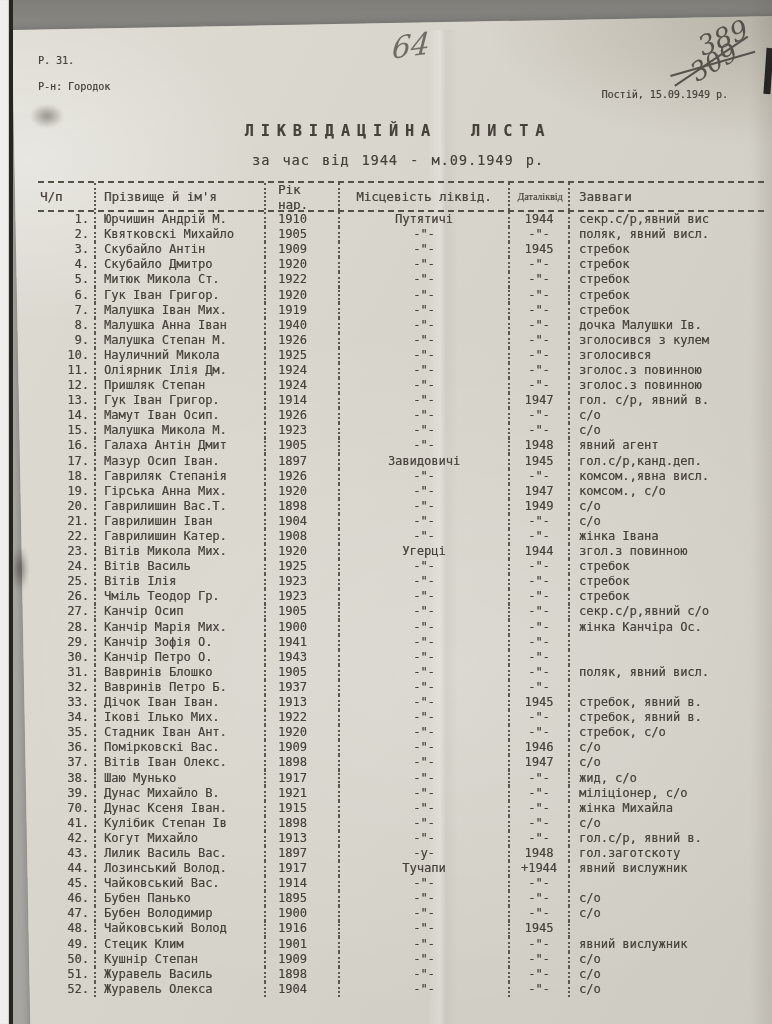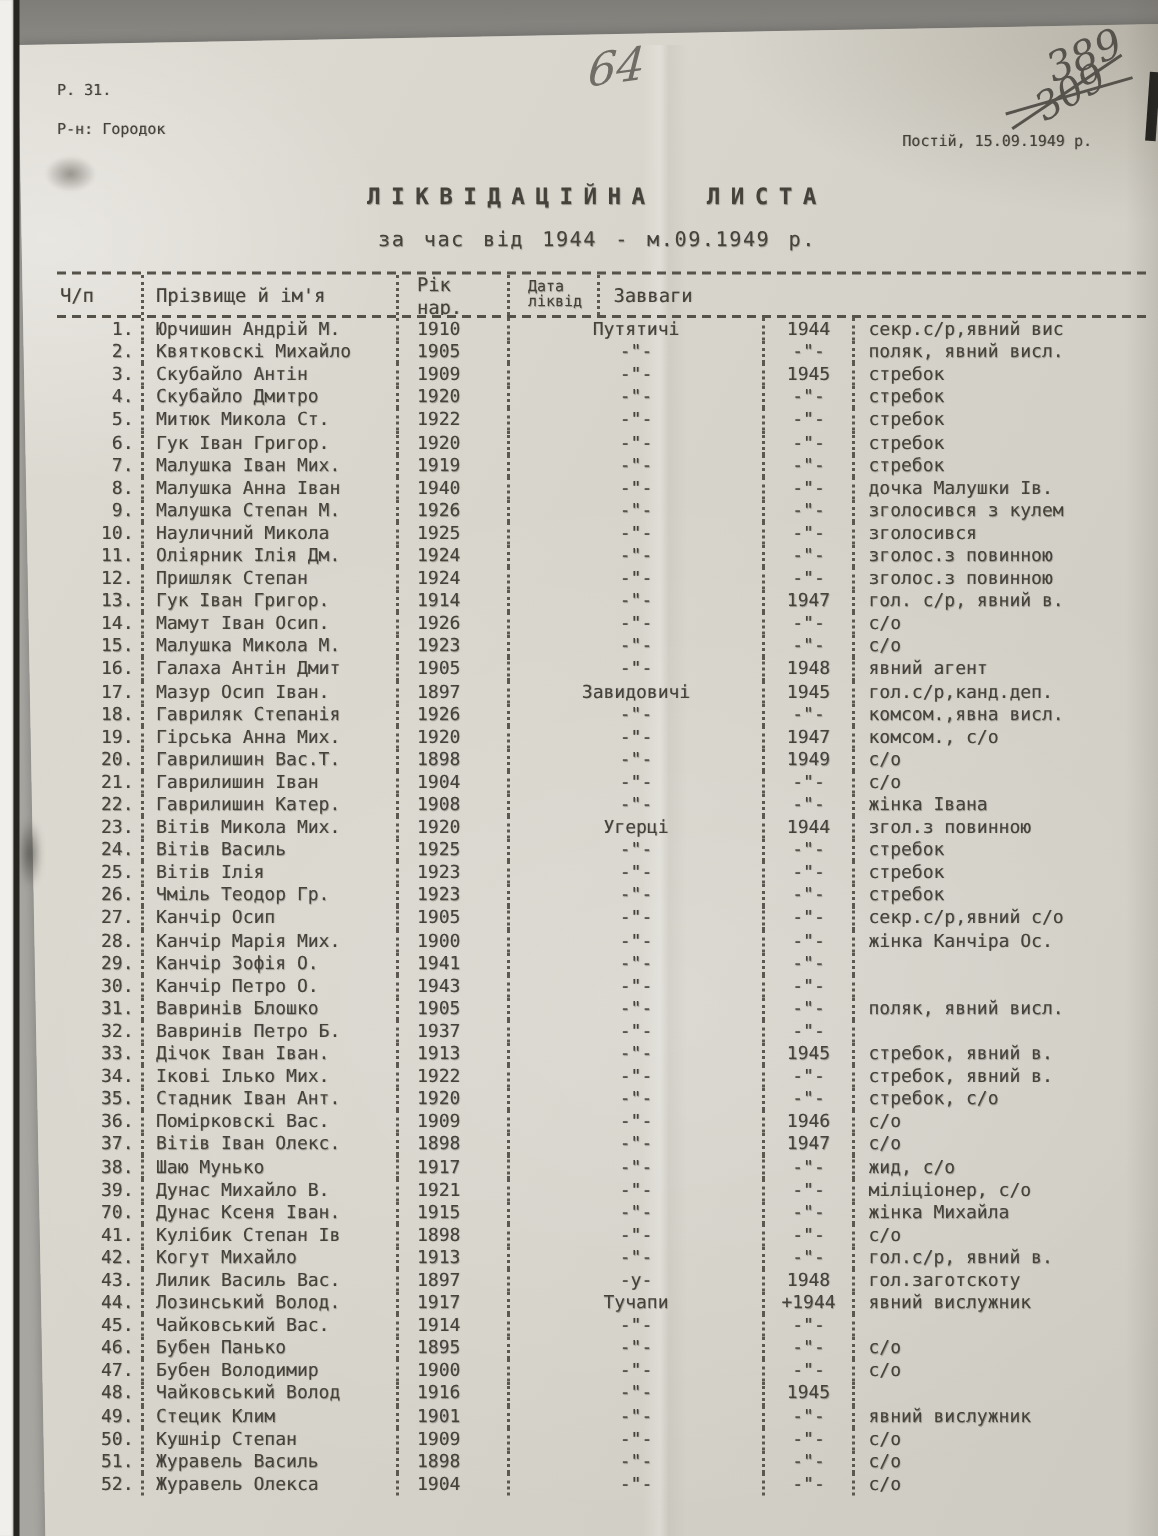"Місцевість ліквід." div.c { html: none -> <div>Місцевість ліквід.</div> }
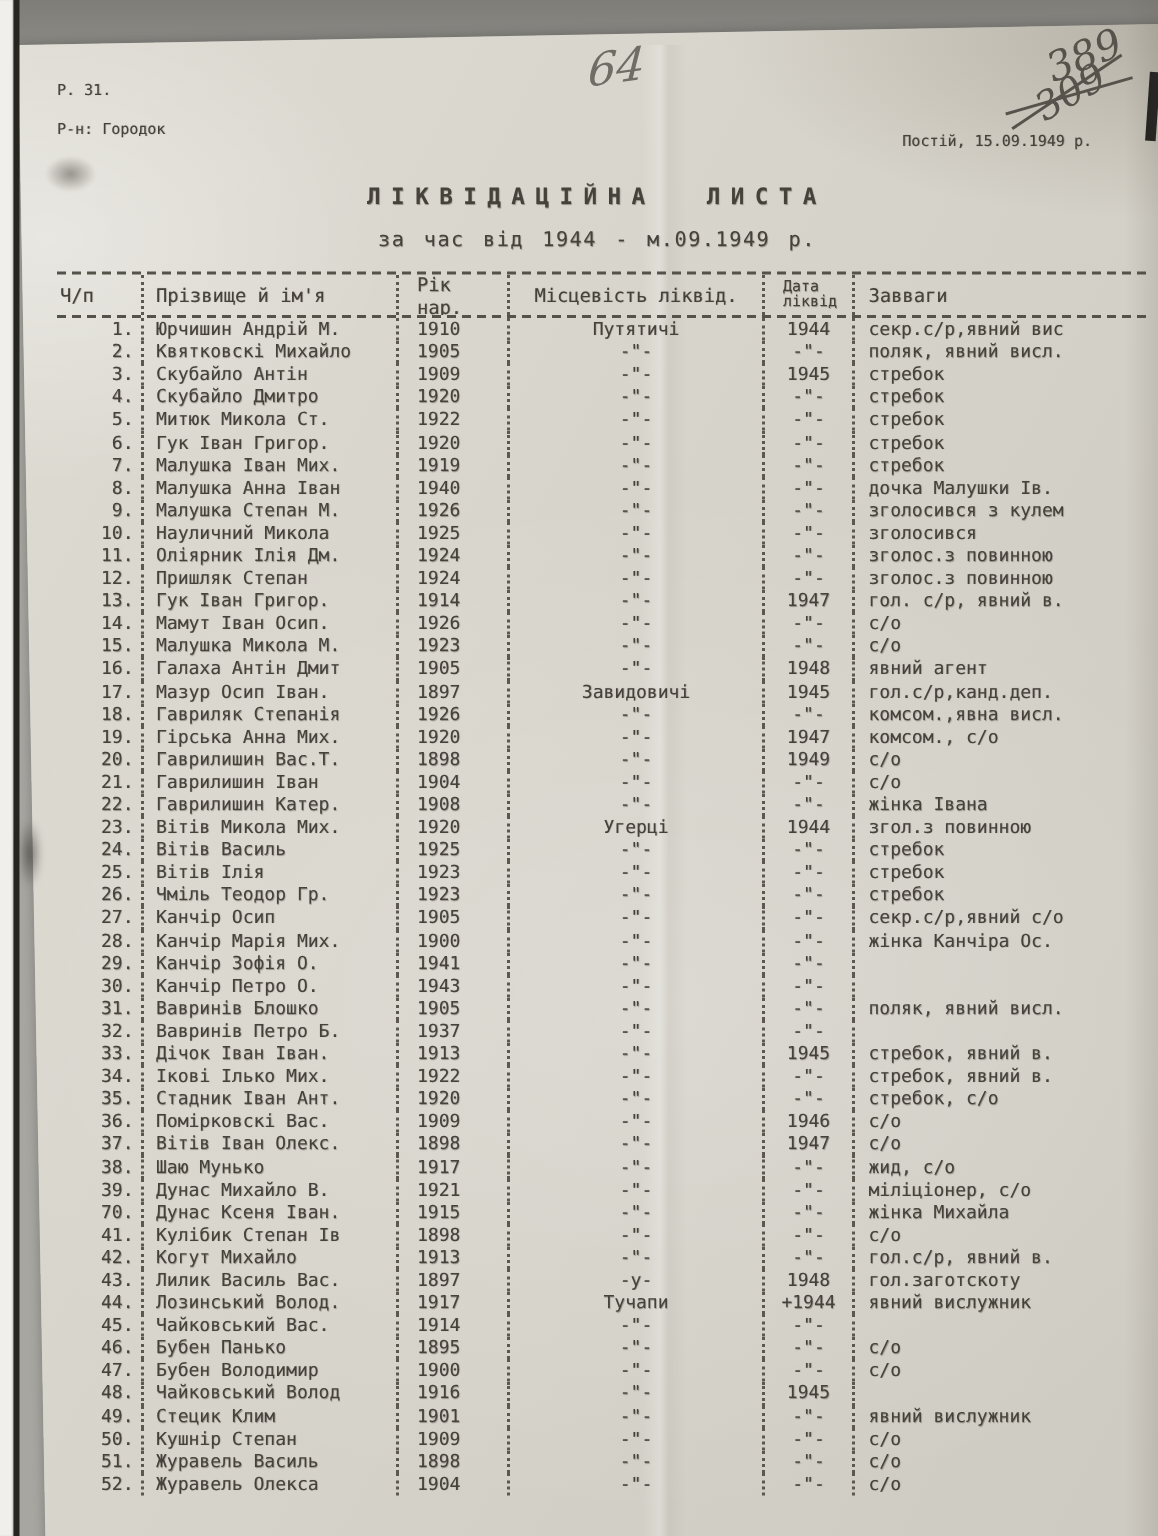"Дата" .date-stack { flex-direction: column -> row; font-family: none -> Liberation Serif, serif }
